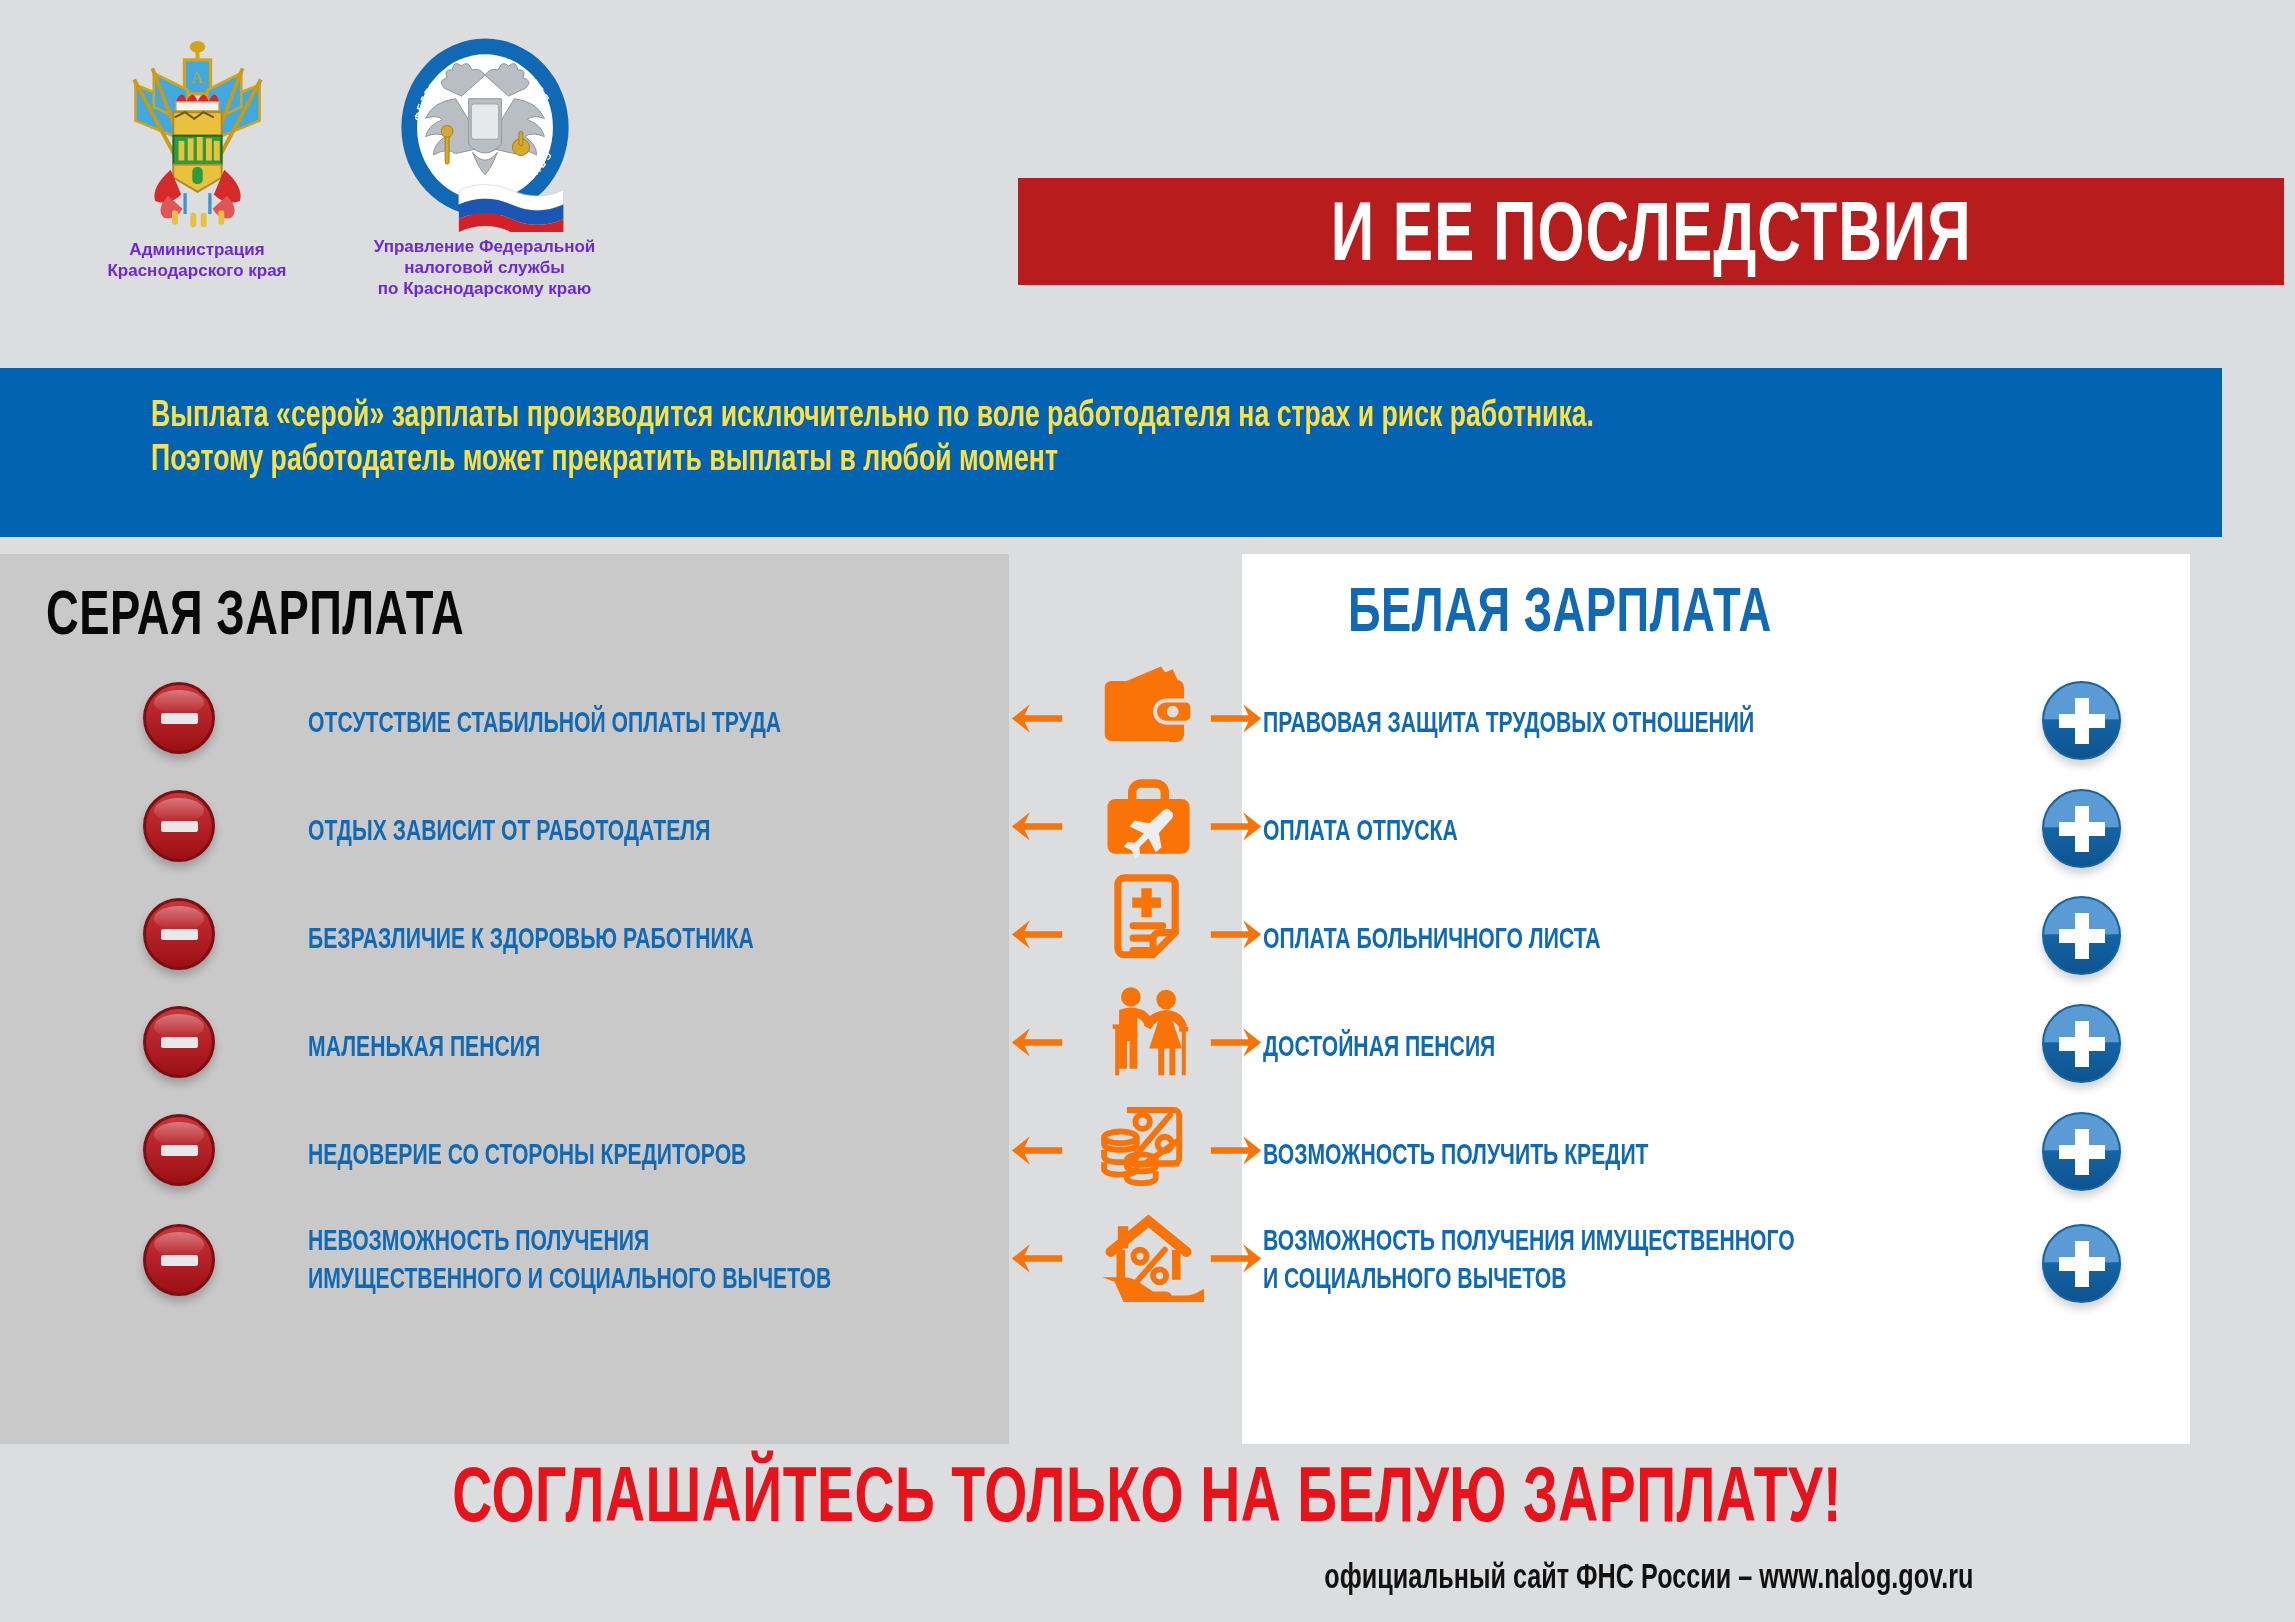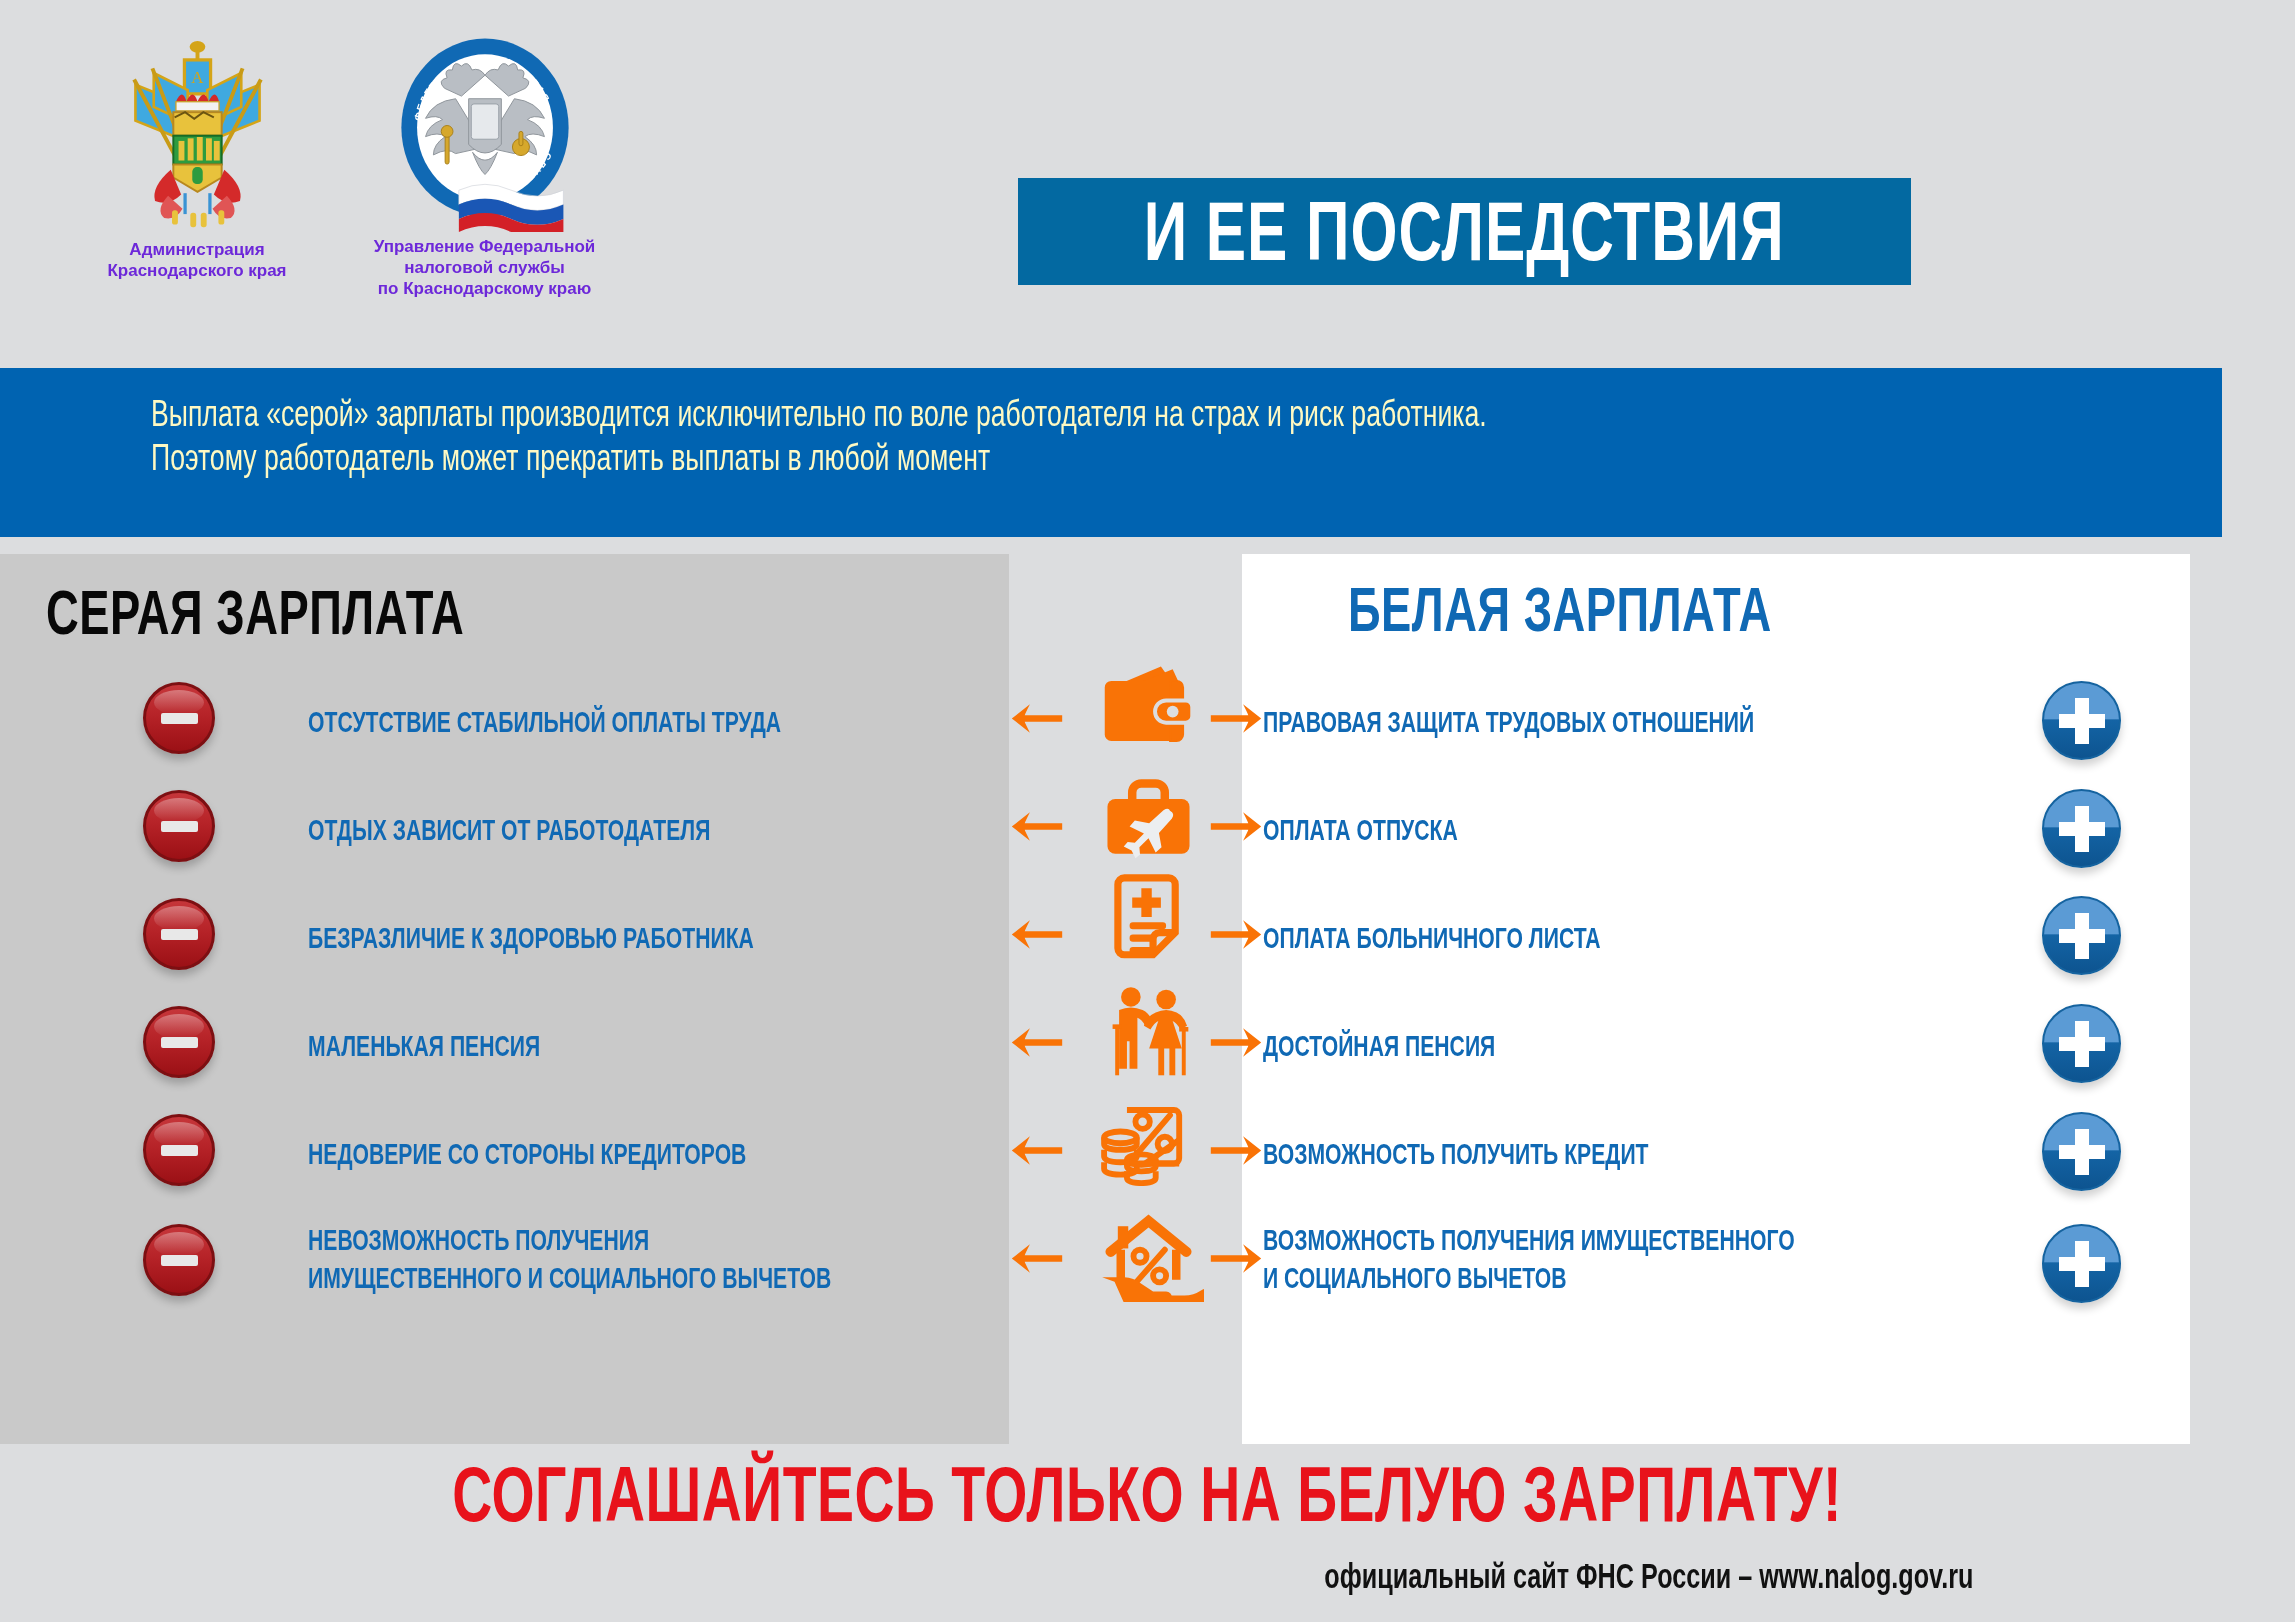"И ЕЕ ПОСЛЕДСТВИЯ" #title-orange { background: #0369a1 -> #b91c1c; width: 893px -> 1266px }
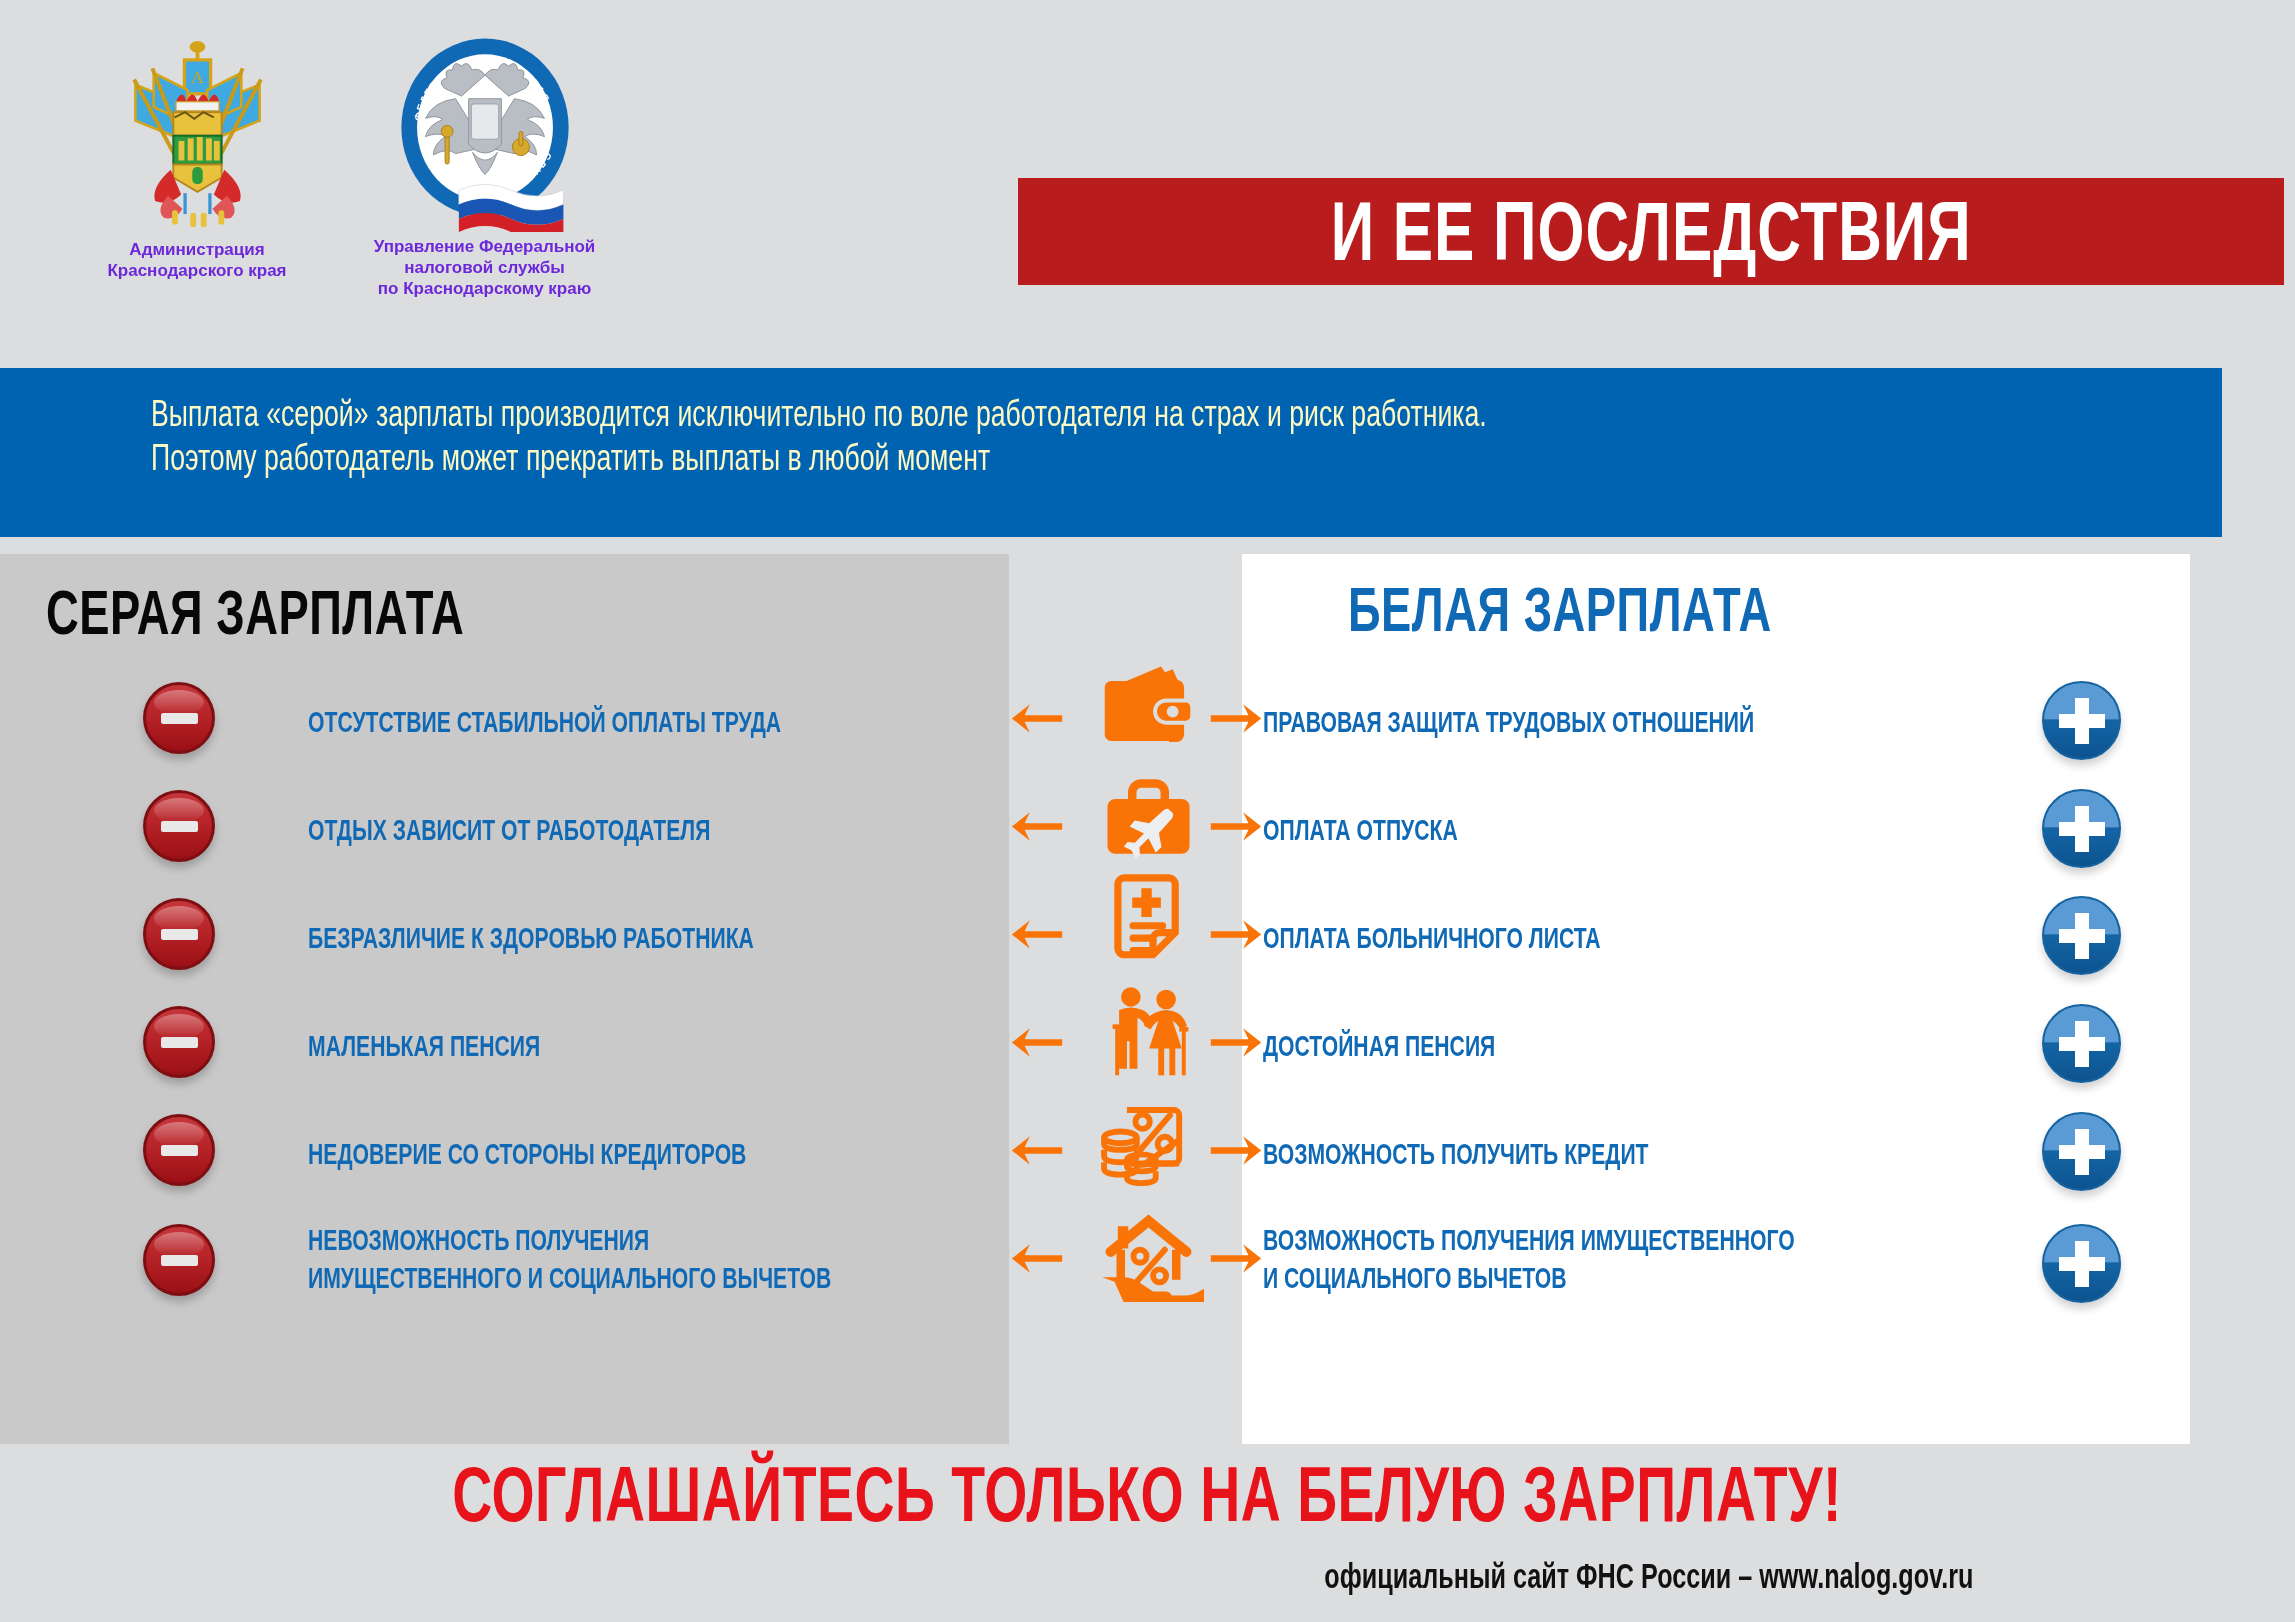"Выплата «серой» зарплаты производится" #blue-banner .bline { color: #fef9c3 -> #fde047; font-weight: normal -> bold }
